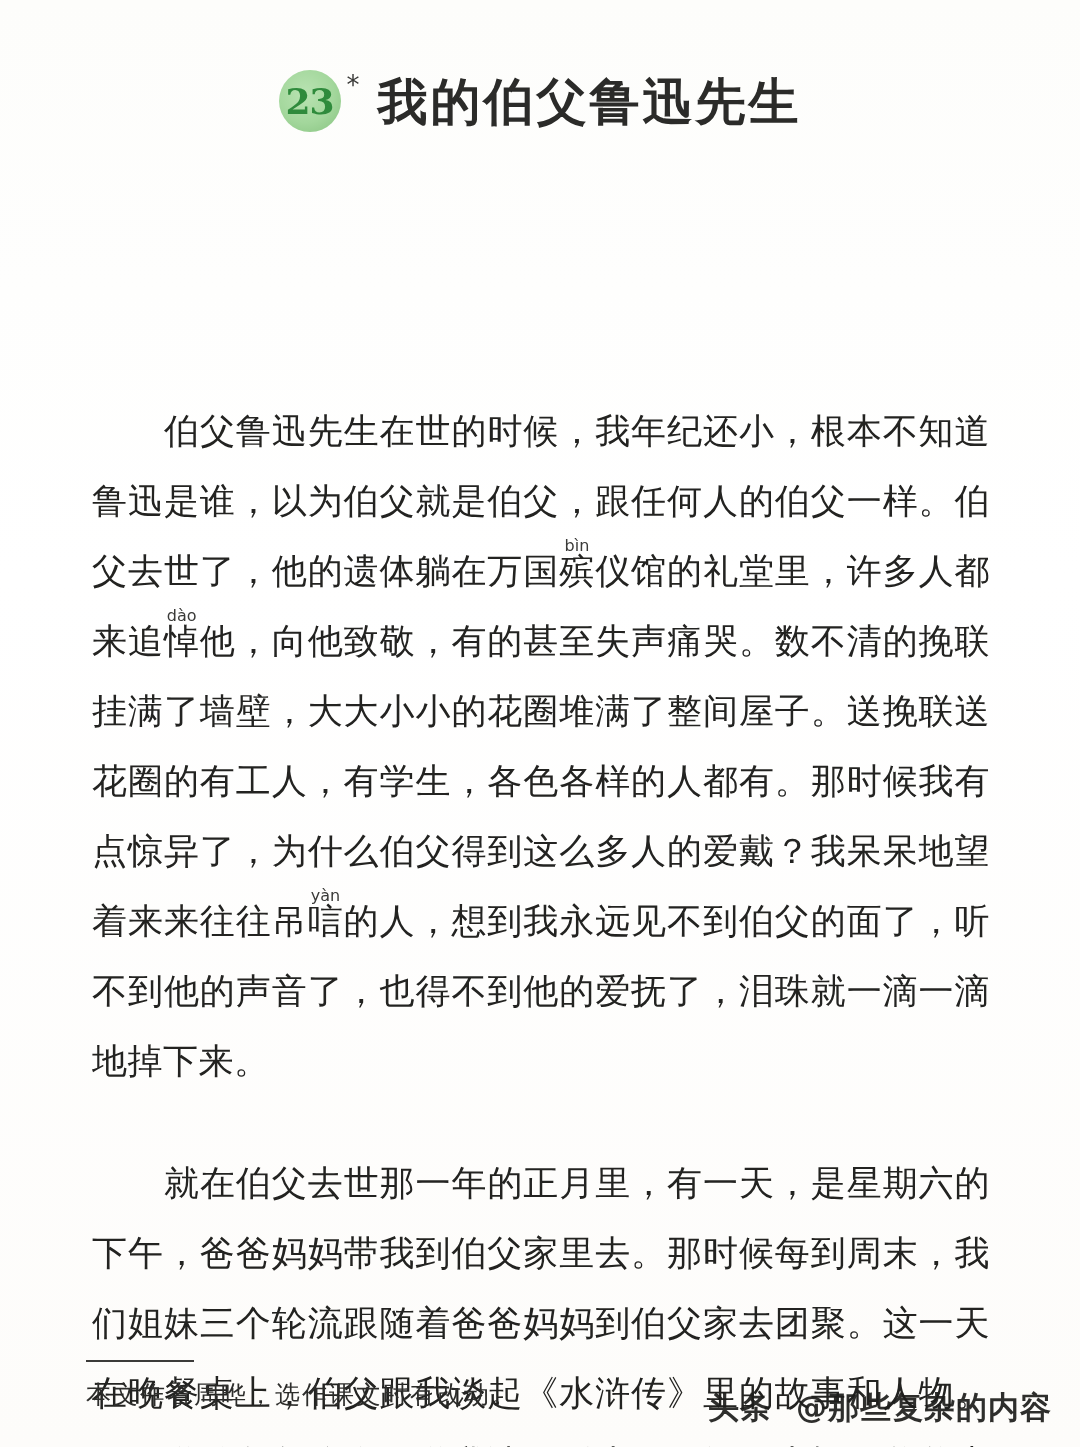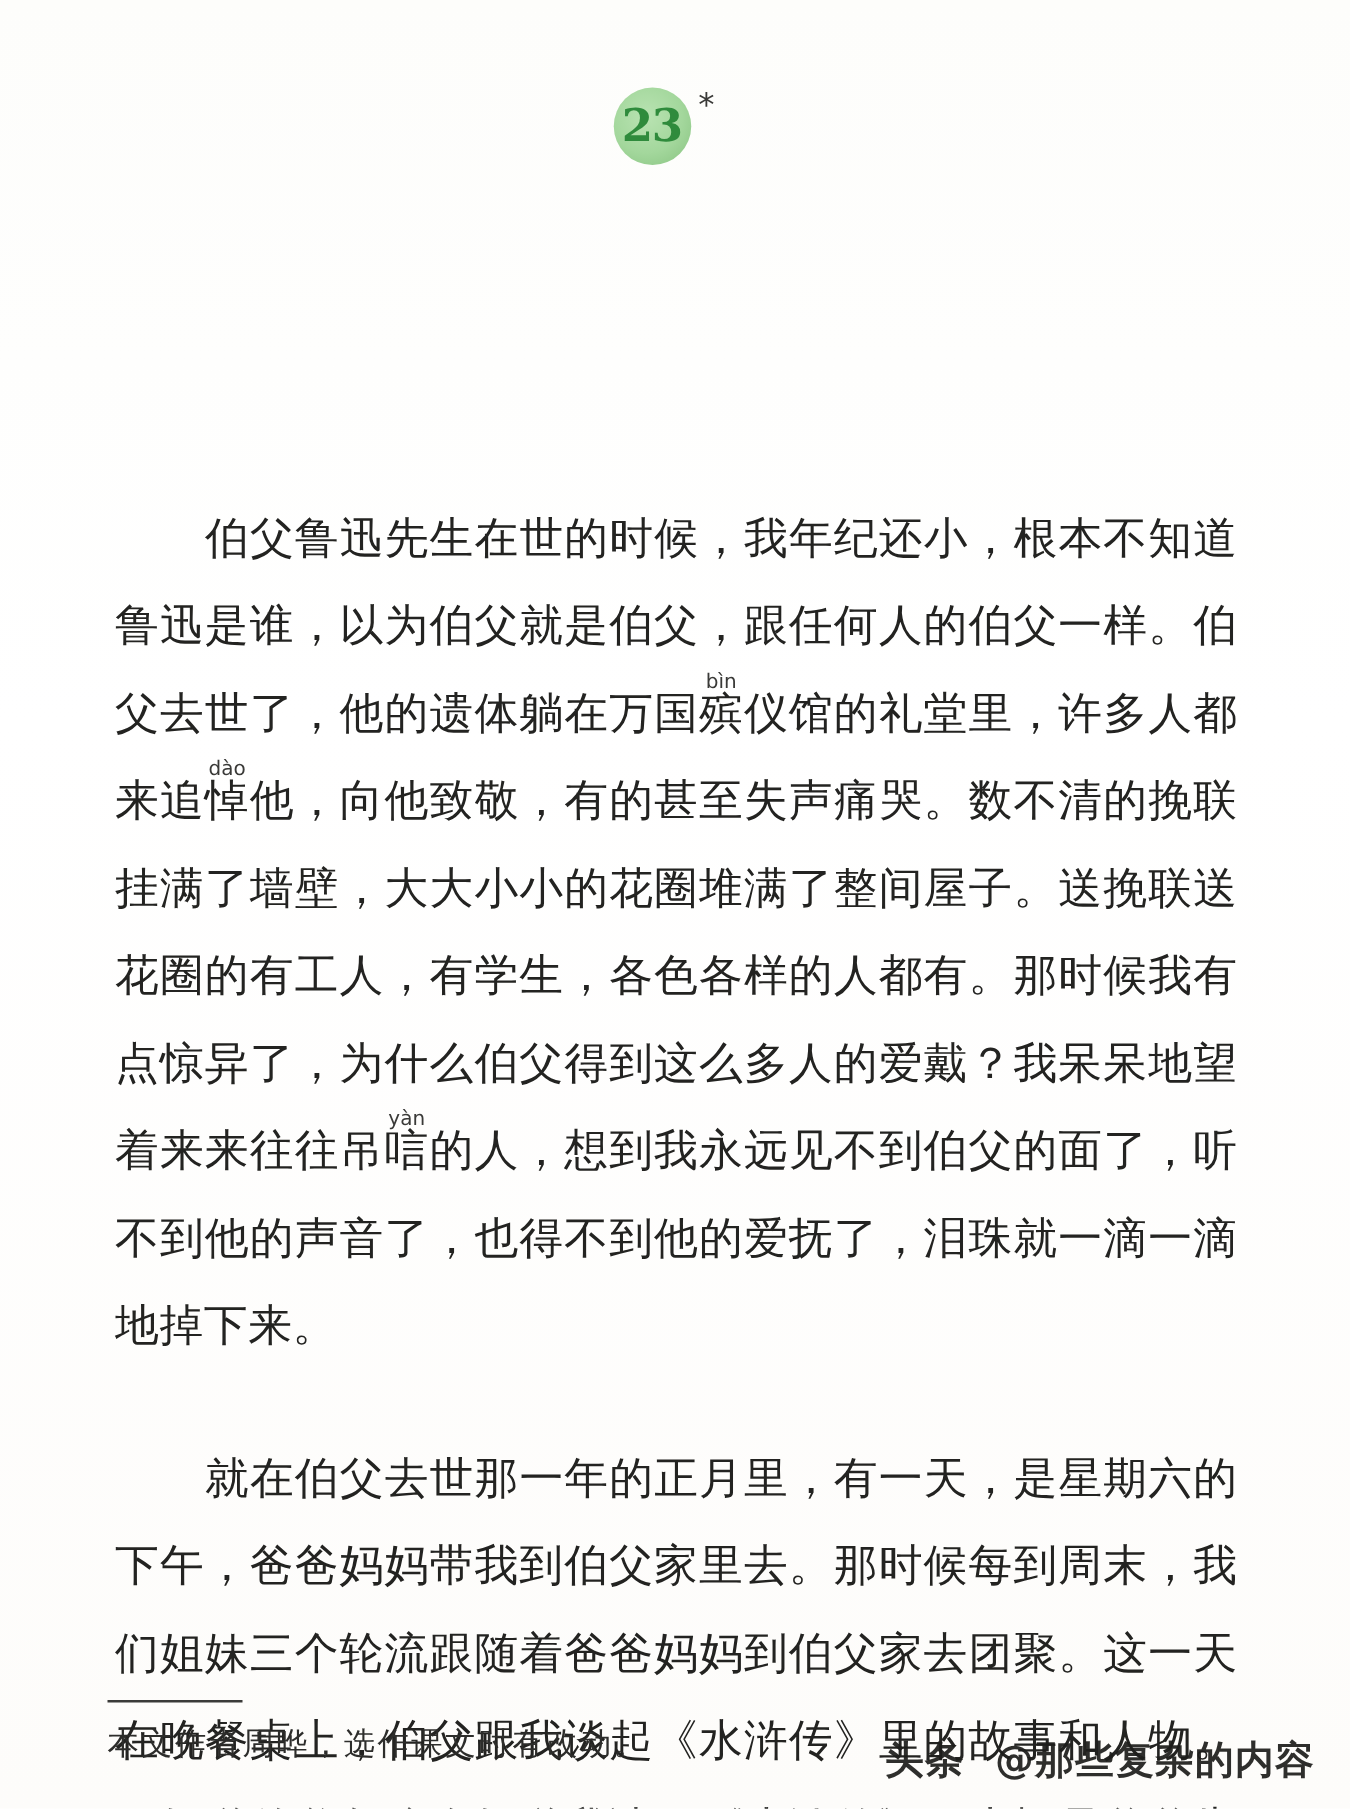"我的伯父鲁迅先生" div.title-text { html: none -> <div>我的伯父鲁迅先生</div> }
